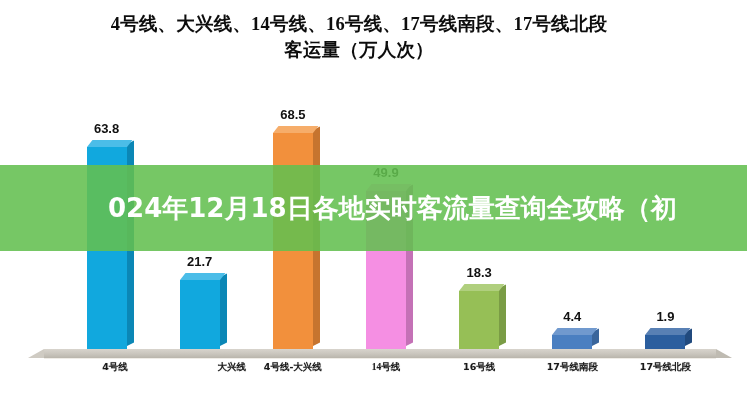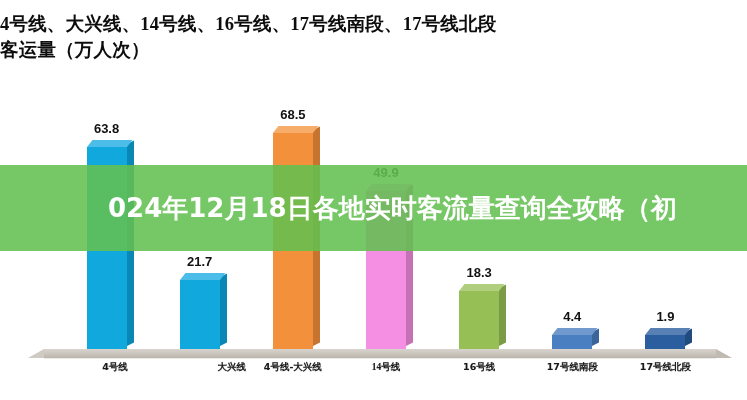"4号线、大兴线、14号线、16号线、17号线南段、17号线北段" .chart-title { text-align: none -> center }
